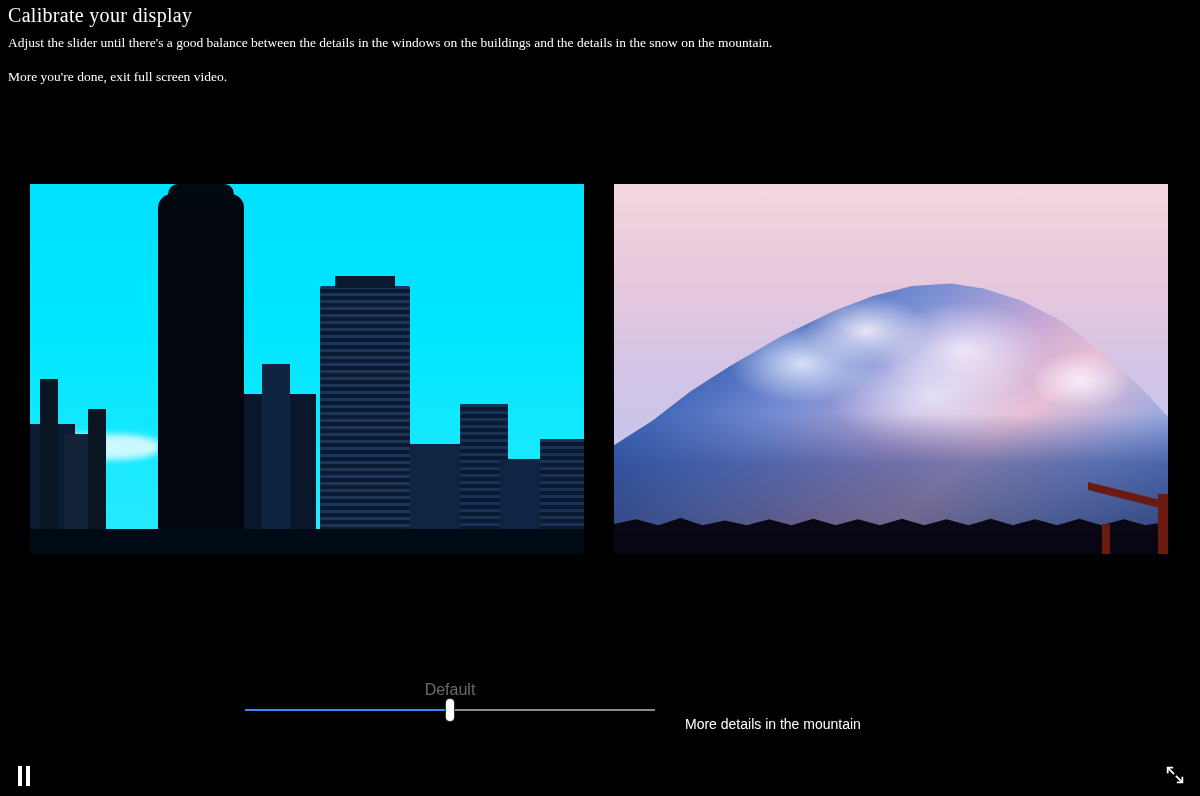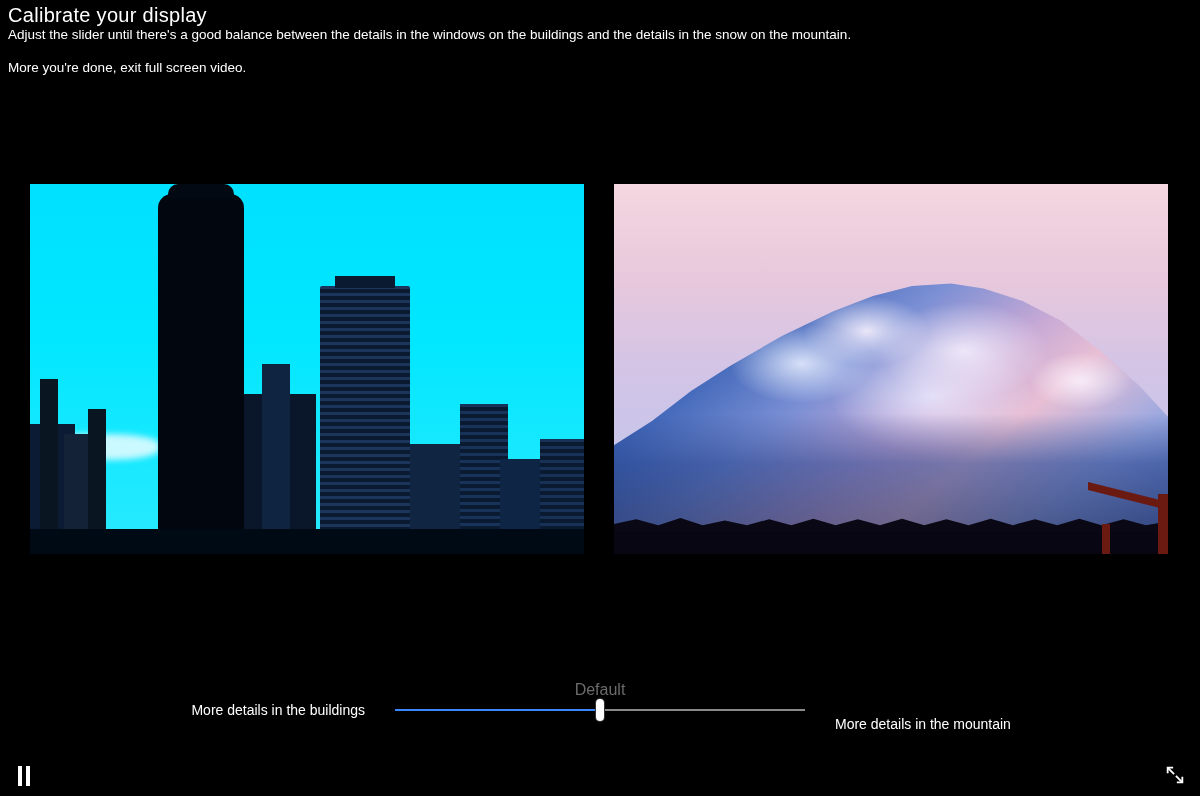"Calibrate your display" .hdr { font-family: none -> Liberation Serif, serif }
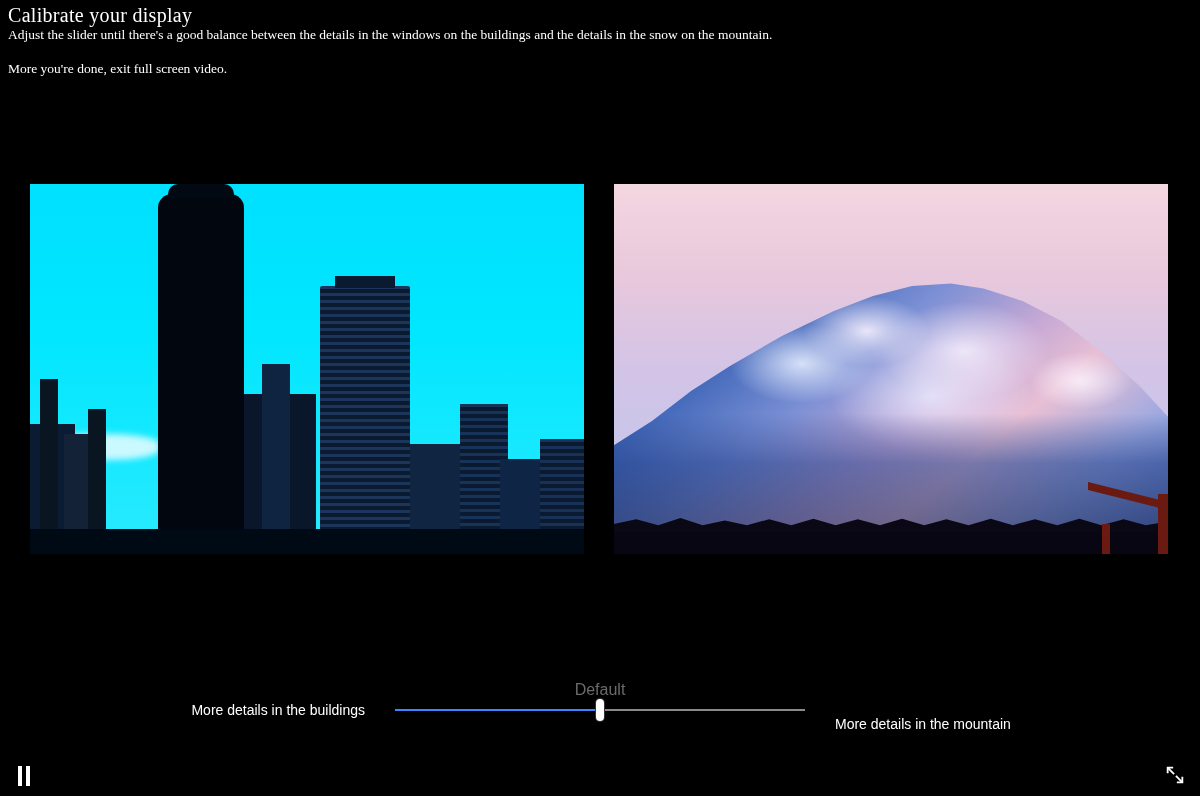"Adjust the slider until there's" .hdr p { margin-top: 0 -> 8px }
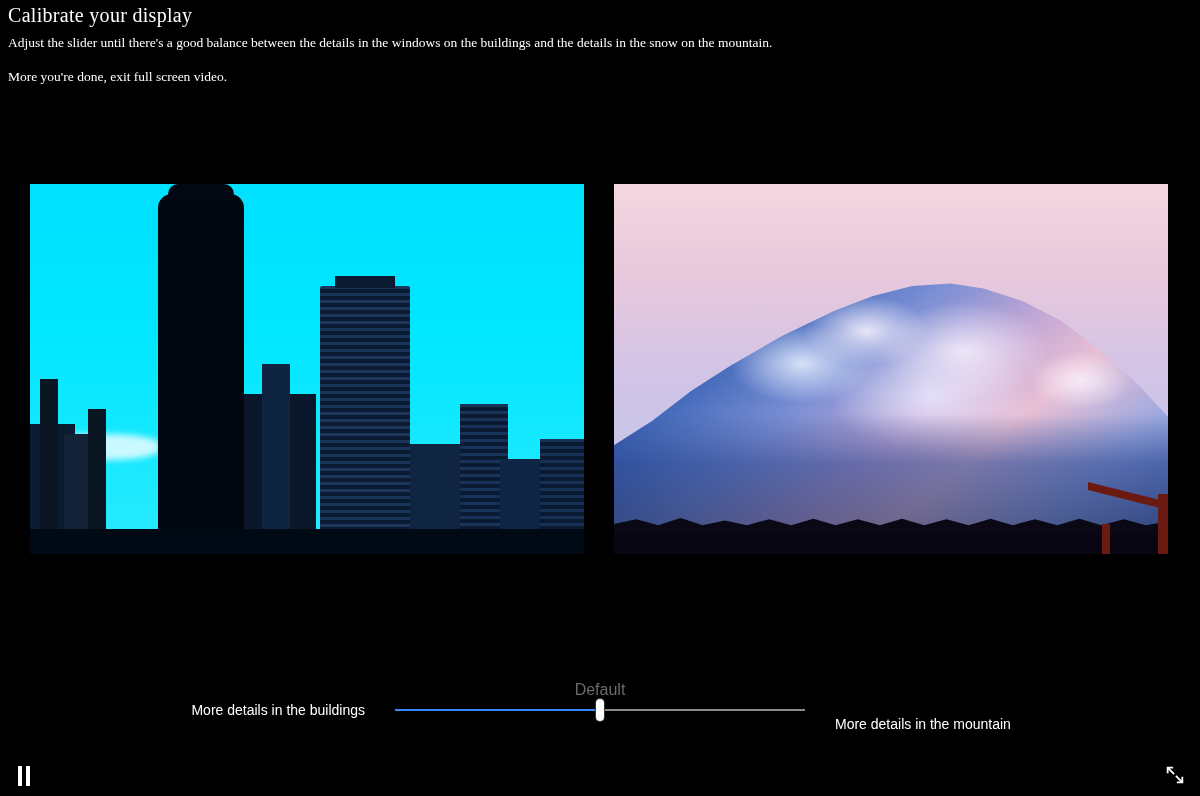"More details in the buildings" div.lab-left { html: <div>More details in the buildings</div> -> none }
